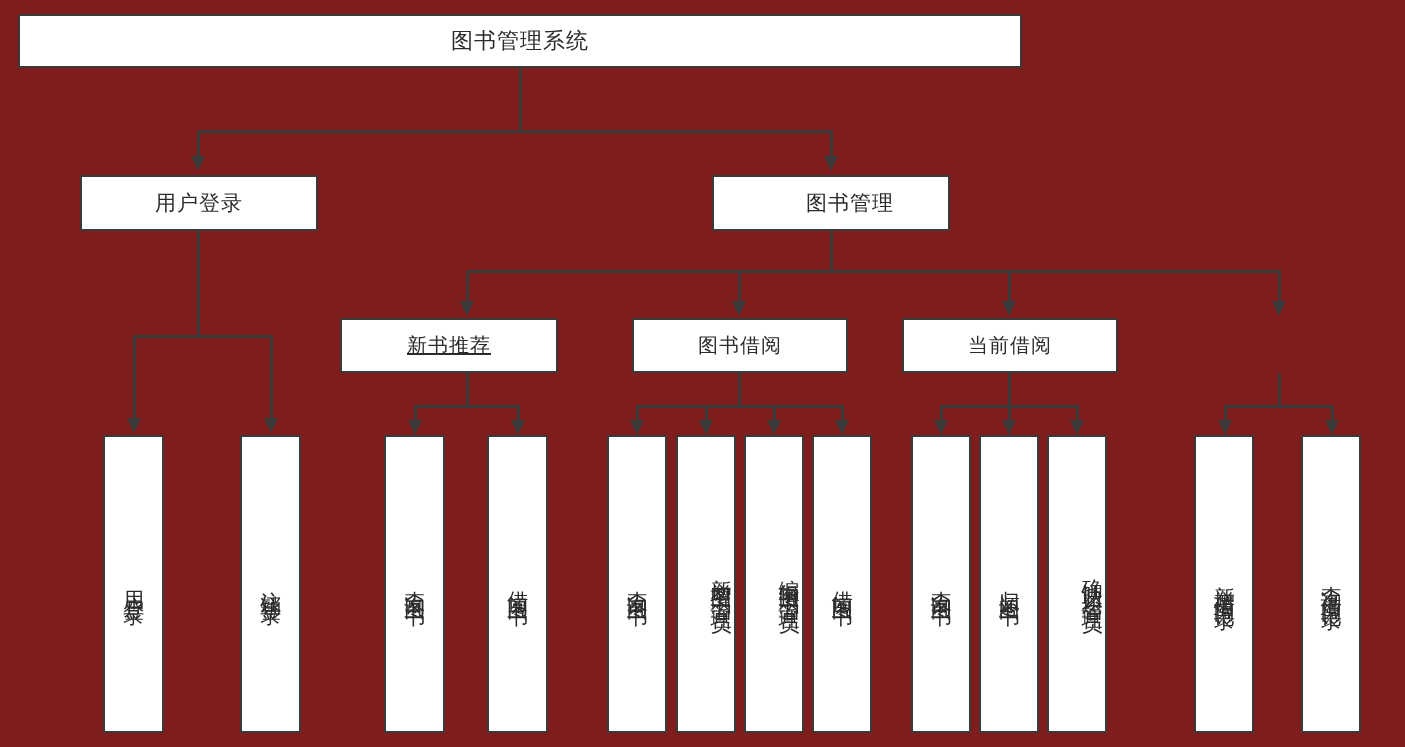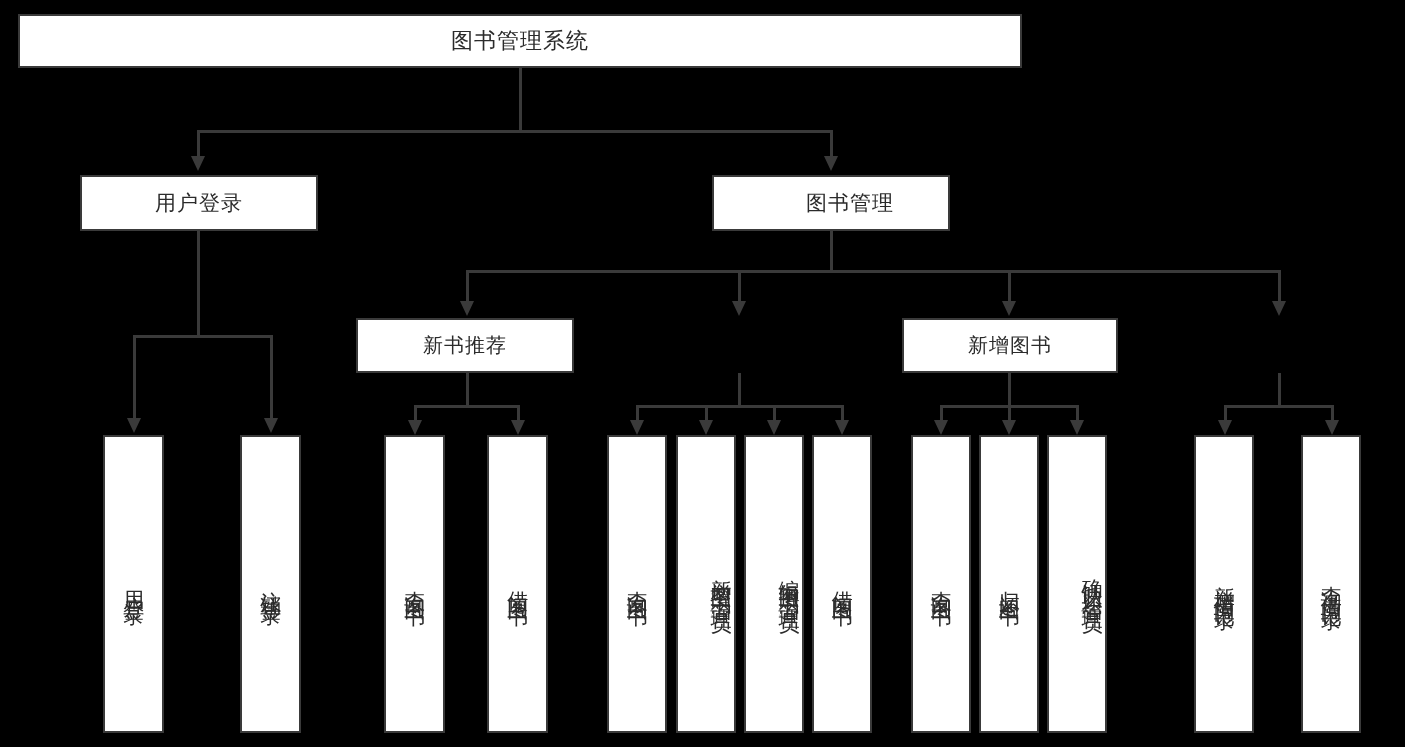"图书管理系统" #stage { background: #000000 -> #7f1d1d }
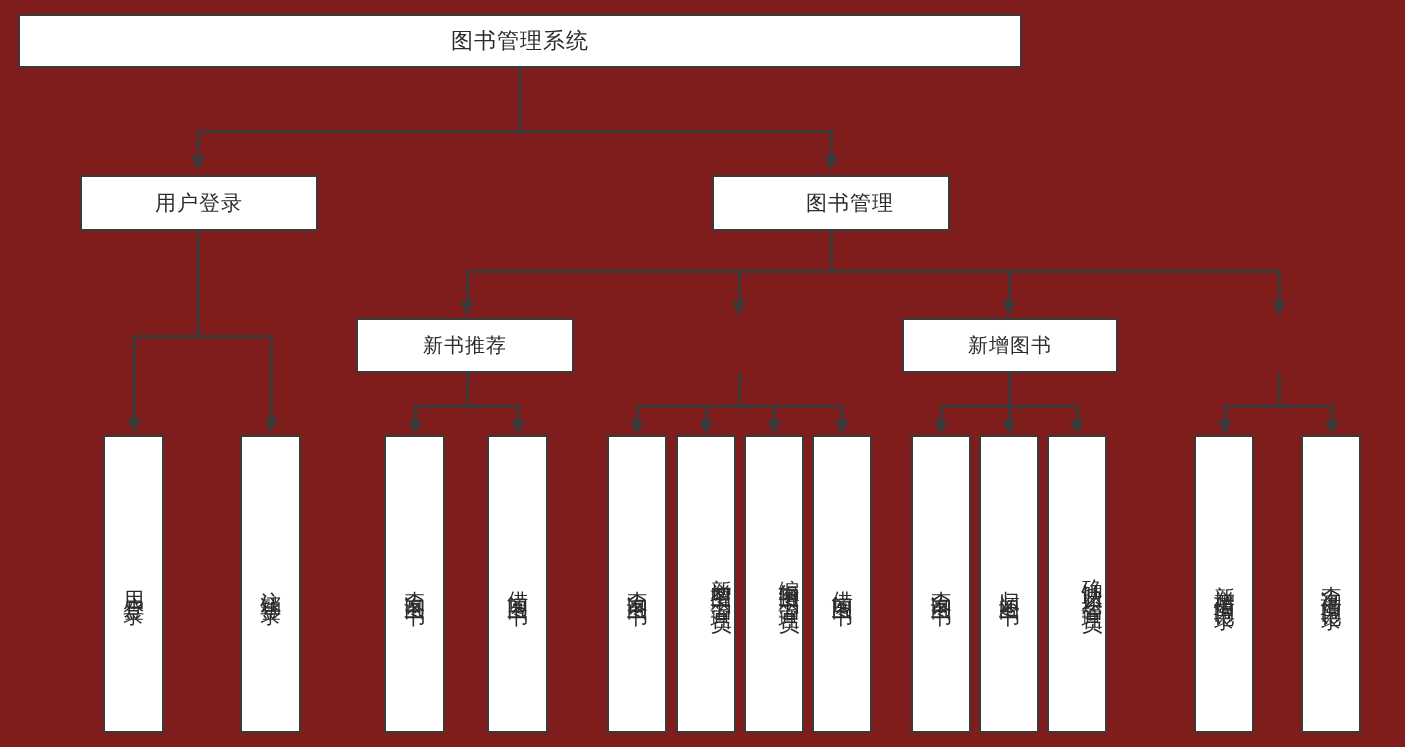"新书推荐" div.node { left: 356px -> 340px; text-decoration: none -> underline }
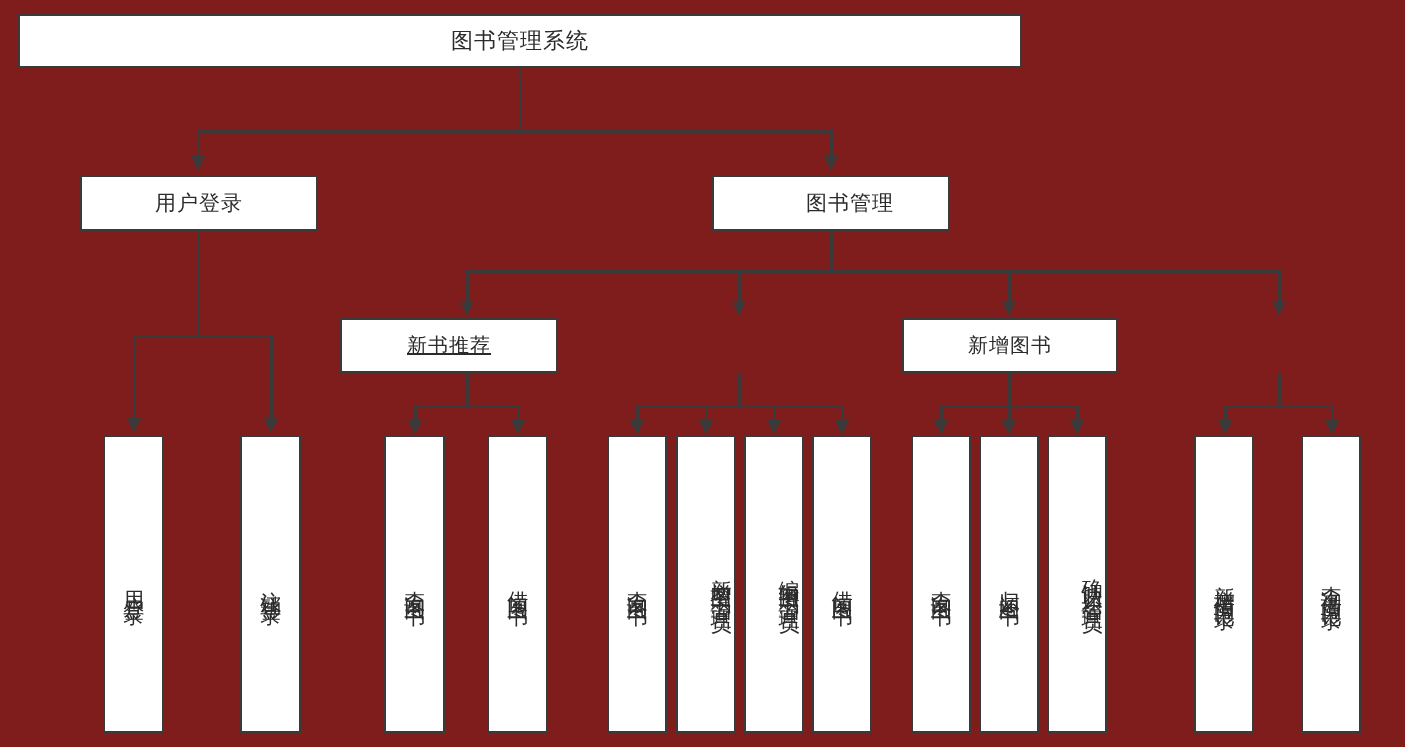"图书借阅" div.node { html: none -> <div> <span>图书借阅</span> </div> }
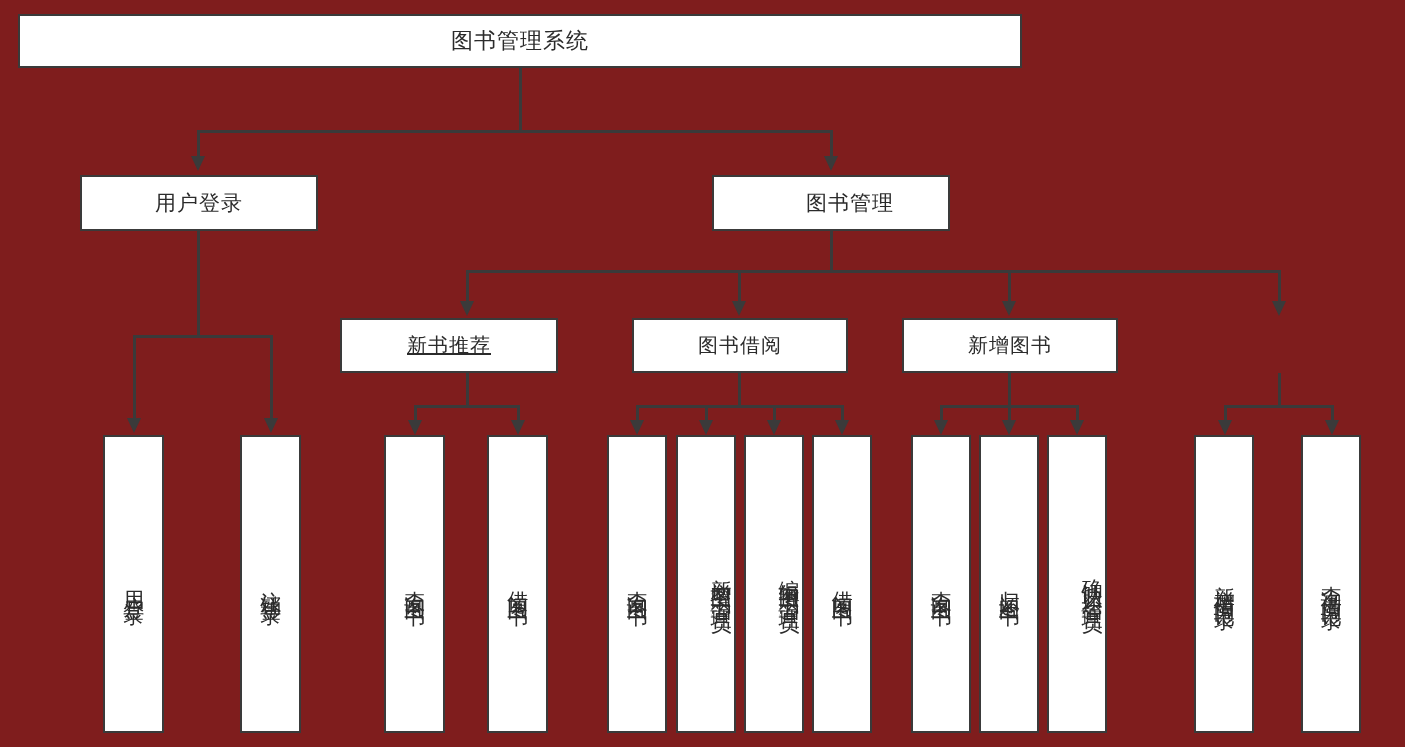"新增图书" span { text: 新增图书 -> 当前借阅 }
